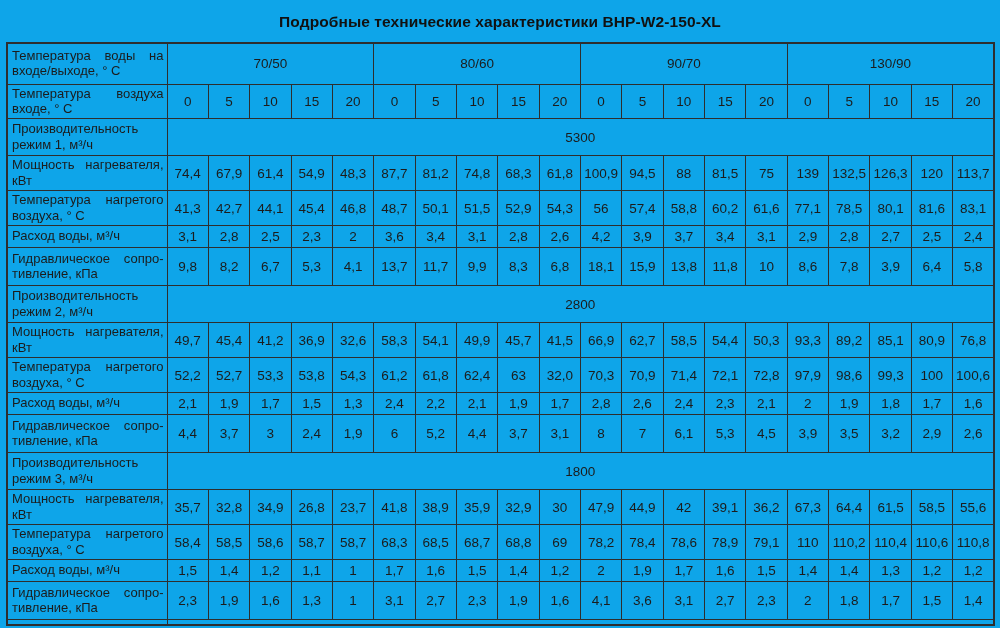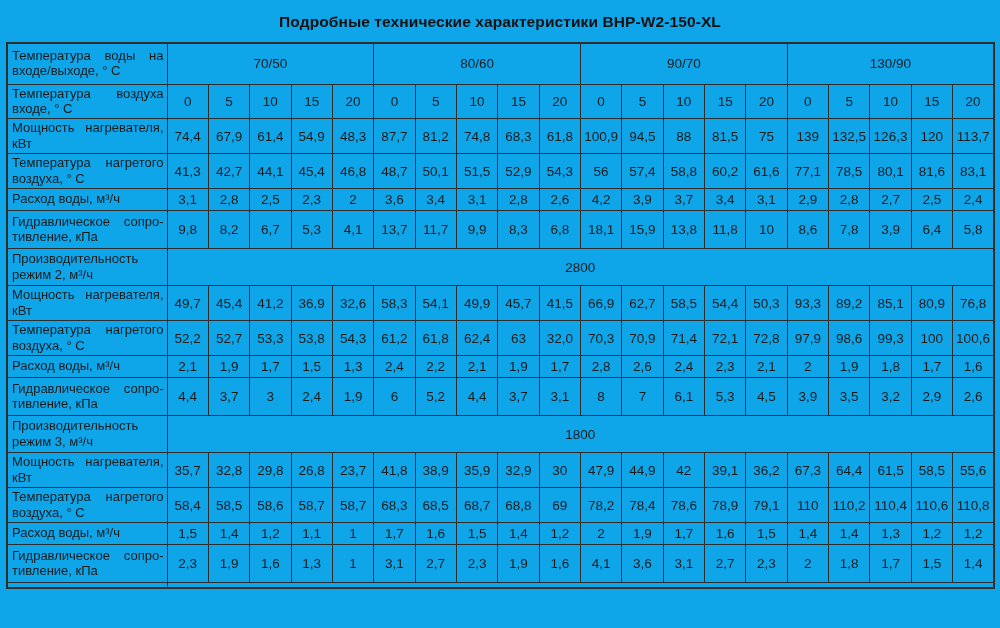"Производительность режим 1, м³/ч" tr.r-cap { html: none -> <tr> <td>Производительность режим 1, м³/ч</td> <td>5300</td> </tr> }
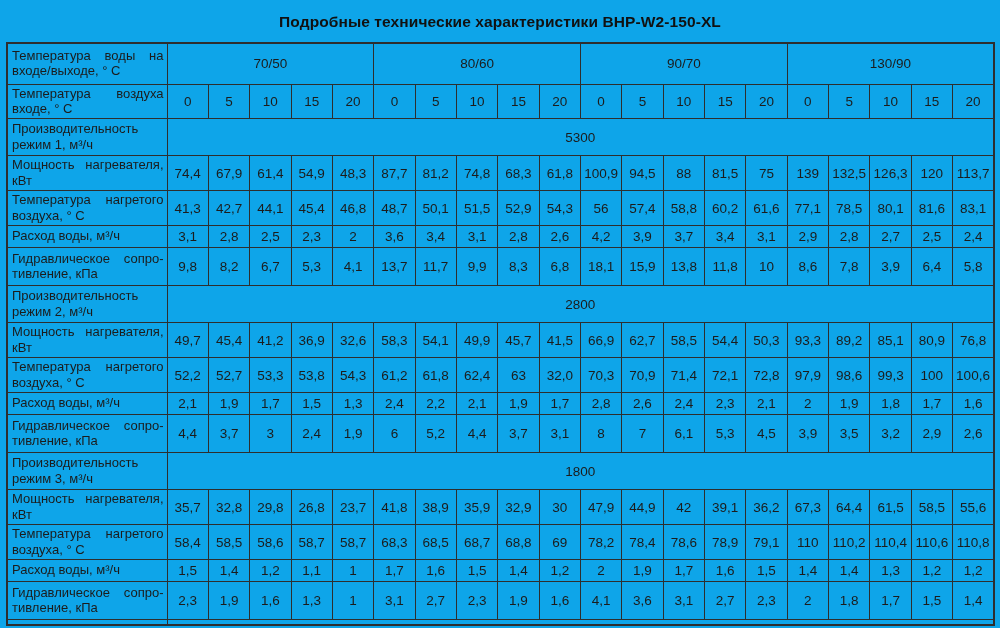"29,8" td.val { text: 29,8 -> 34,9 }
